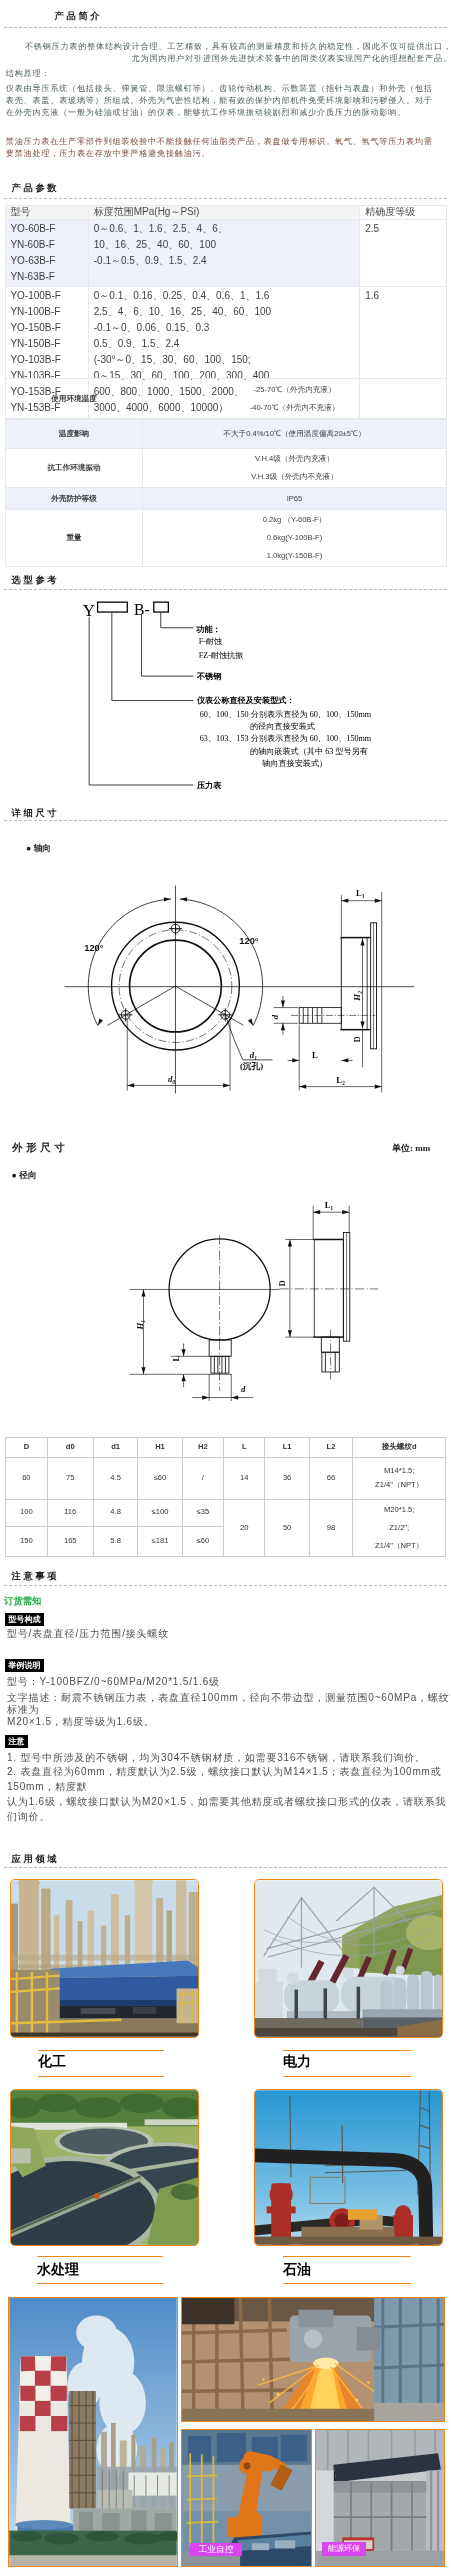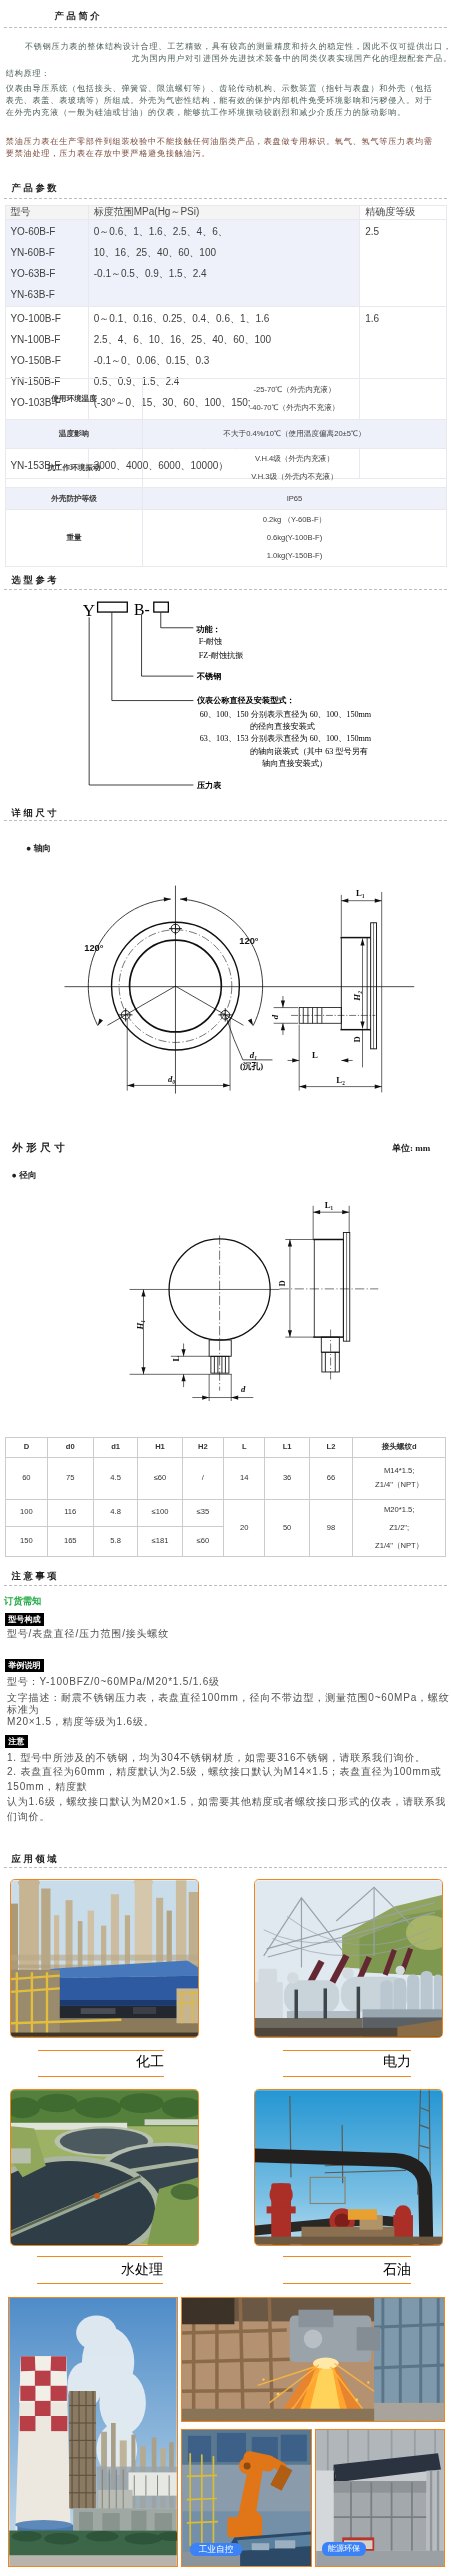"YO-60B-F" .t1 td { line-height: 21px -> 16px }
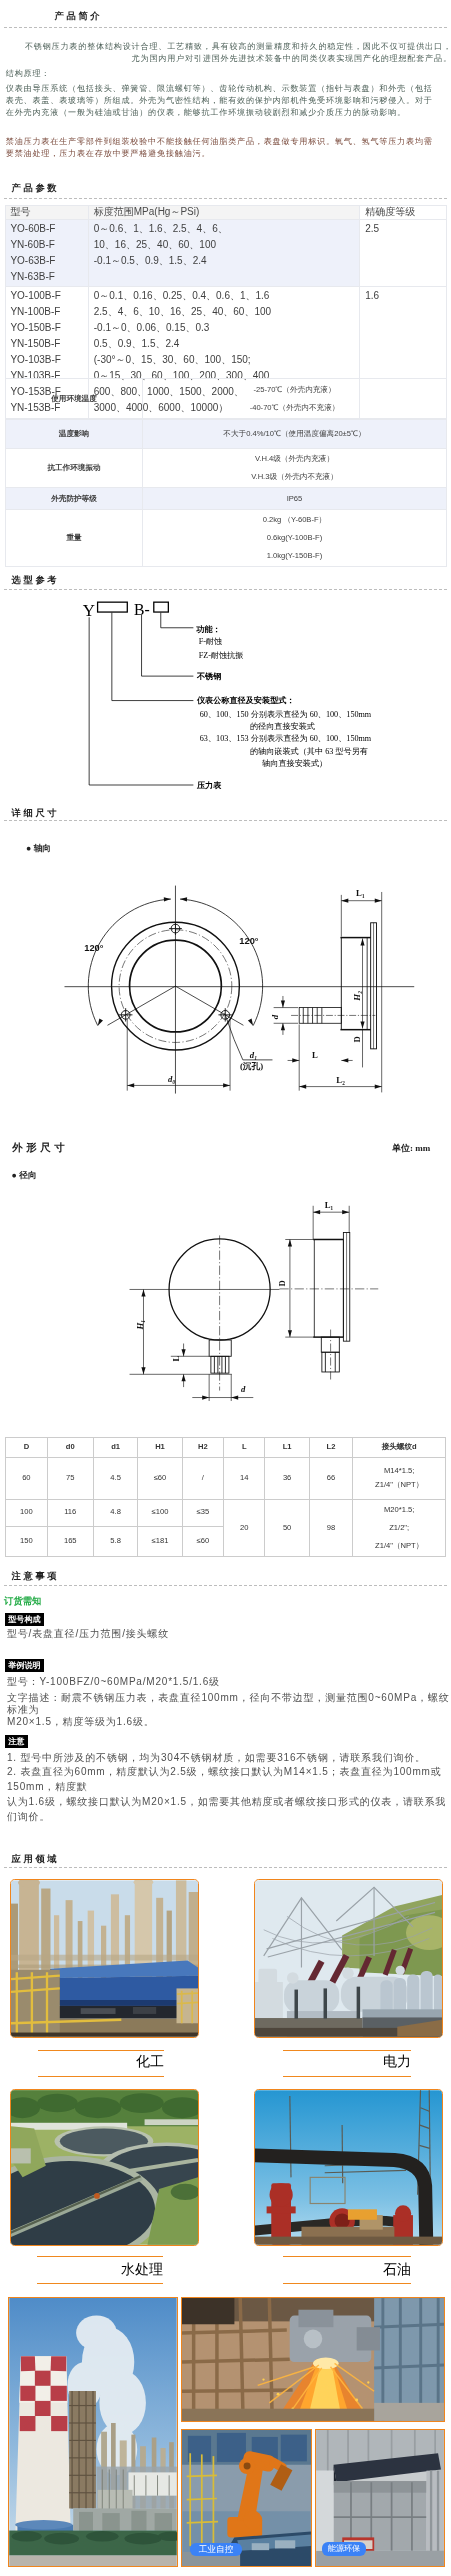"化工" .biglbl { font-weight: normal -> bold; text-align: right -> left }
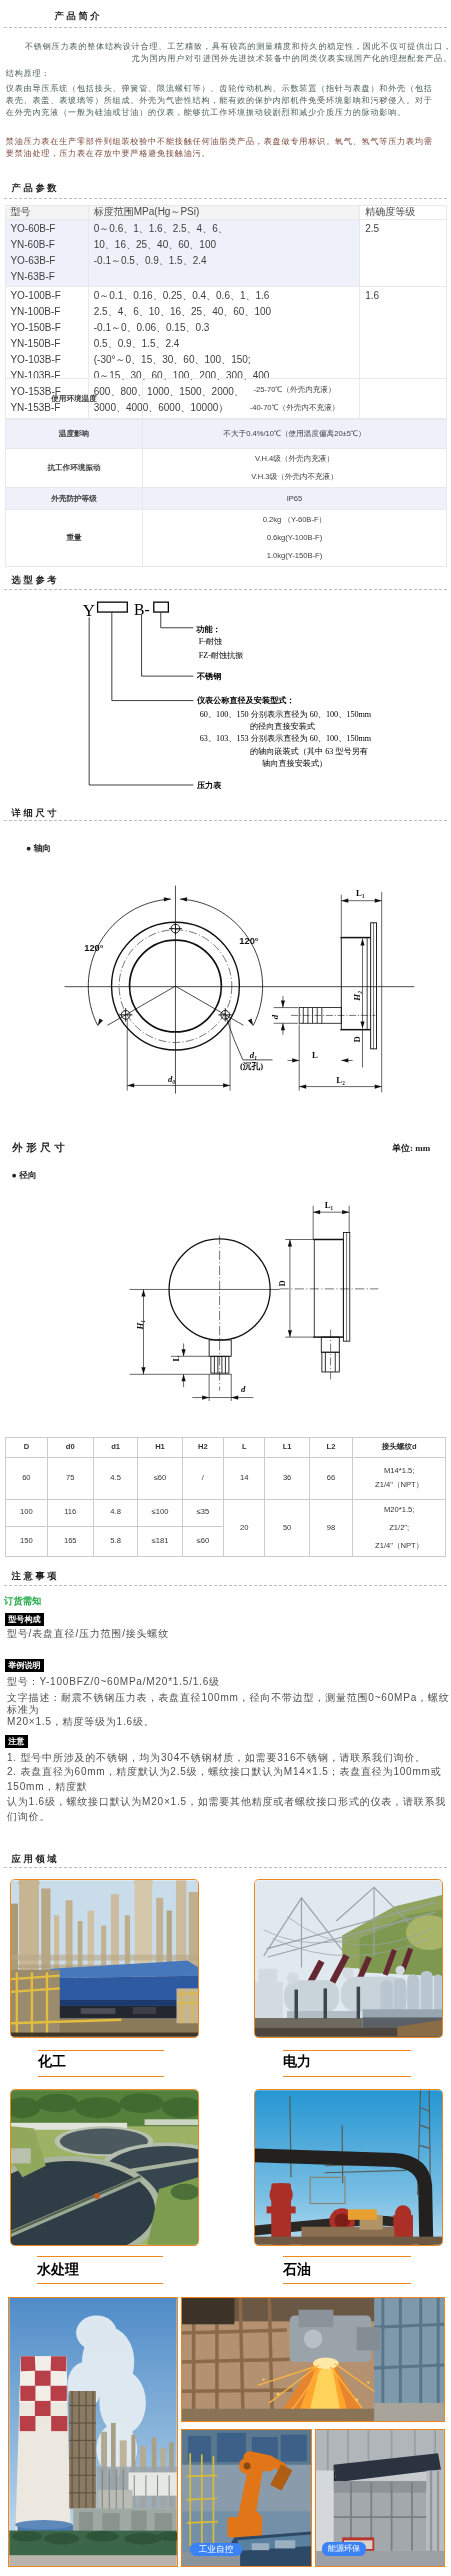"工业自控" .olabel { background: #3b82f6 -> #d946ef; border-radius: 6px -> none }
